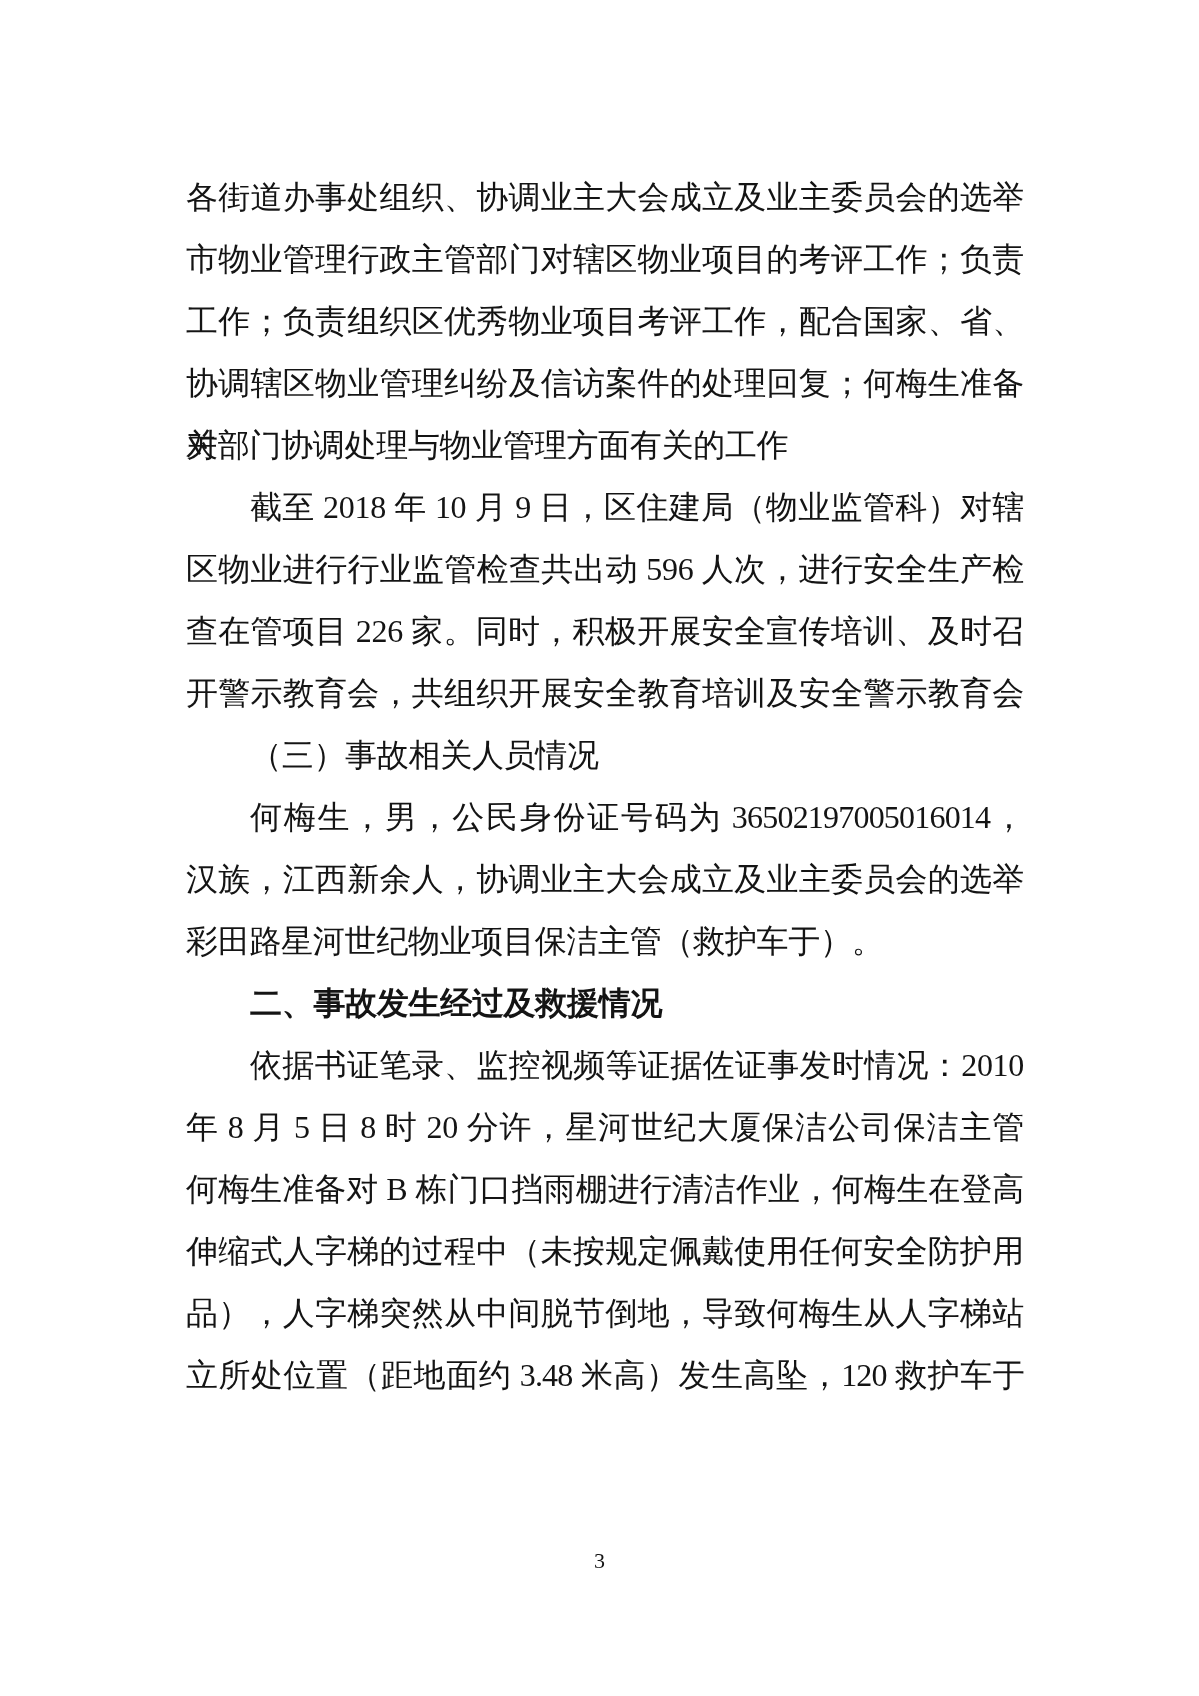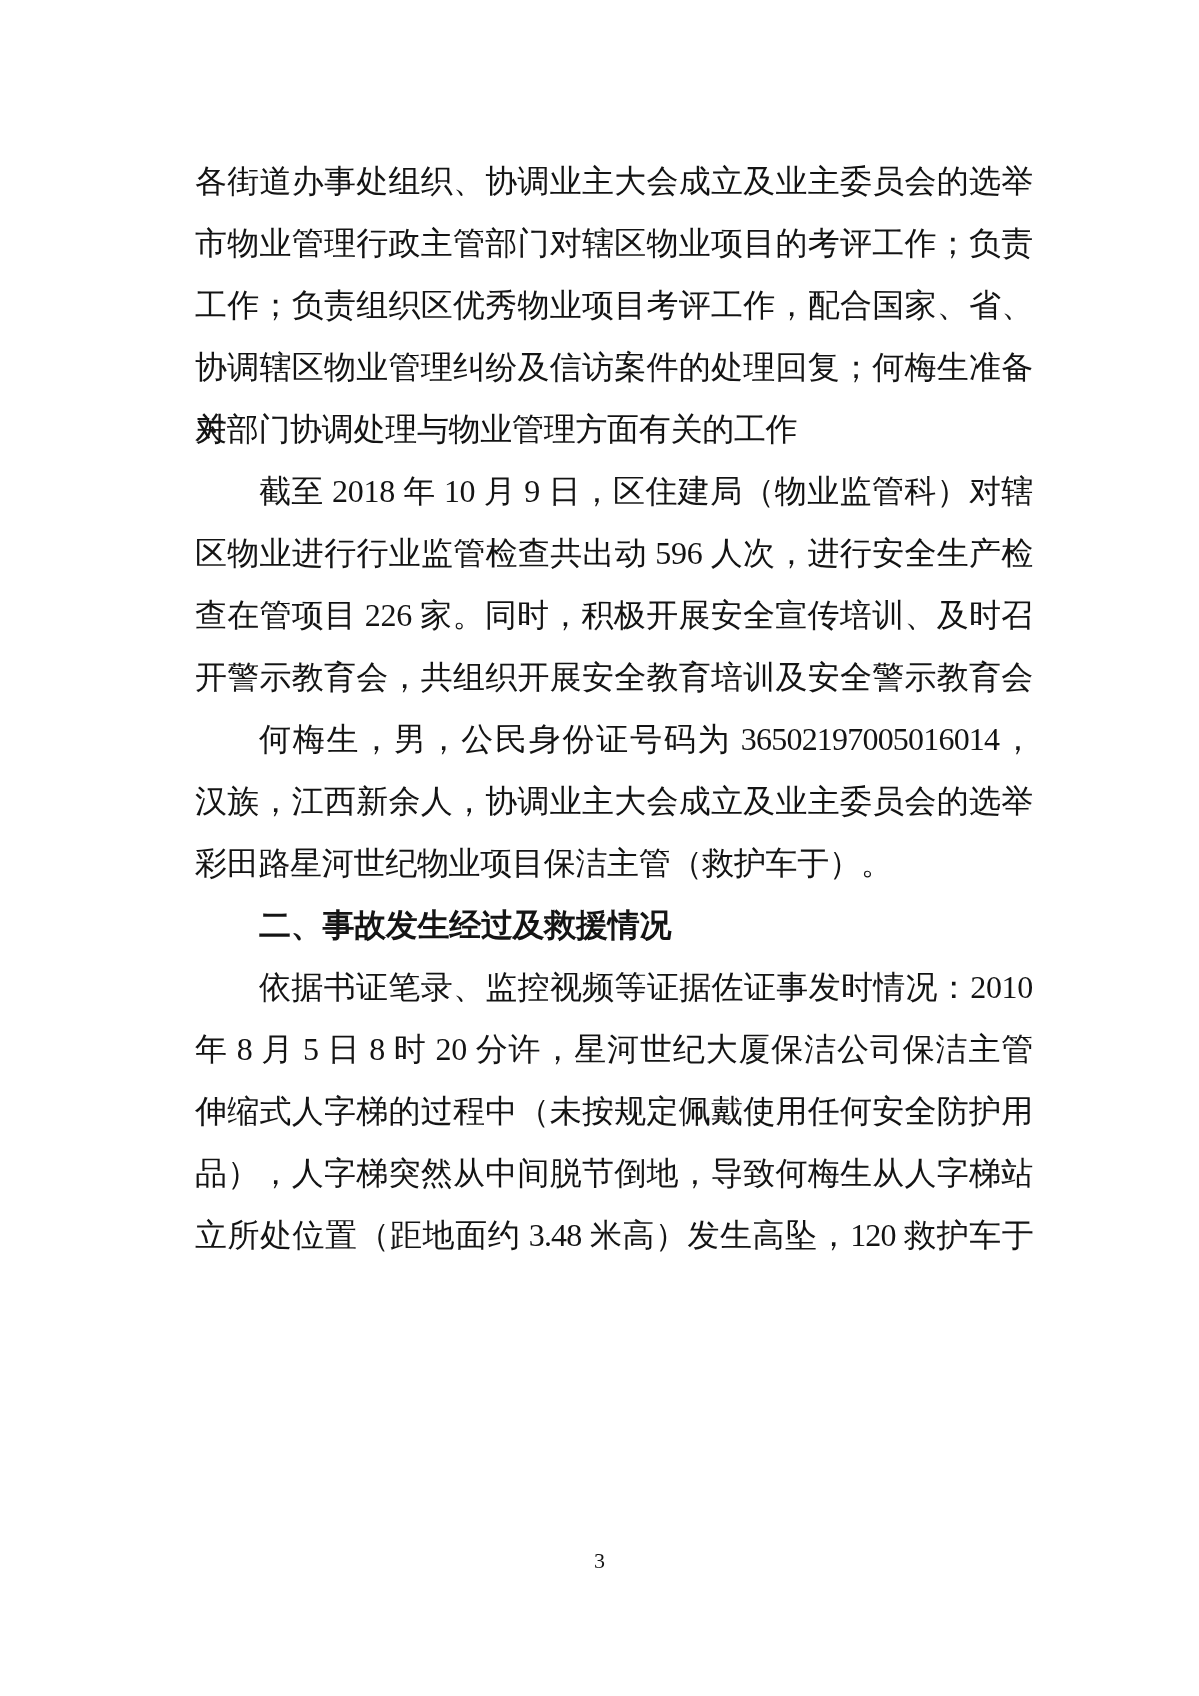"各街道办事处组织、协调业主大会成立及业主委员会的选举" .text-block { margin-left: 9px -> none; top: 150px -> 166px }
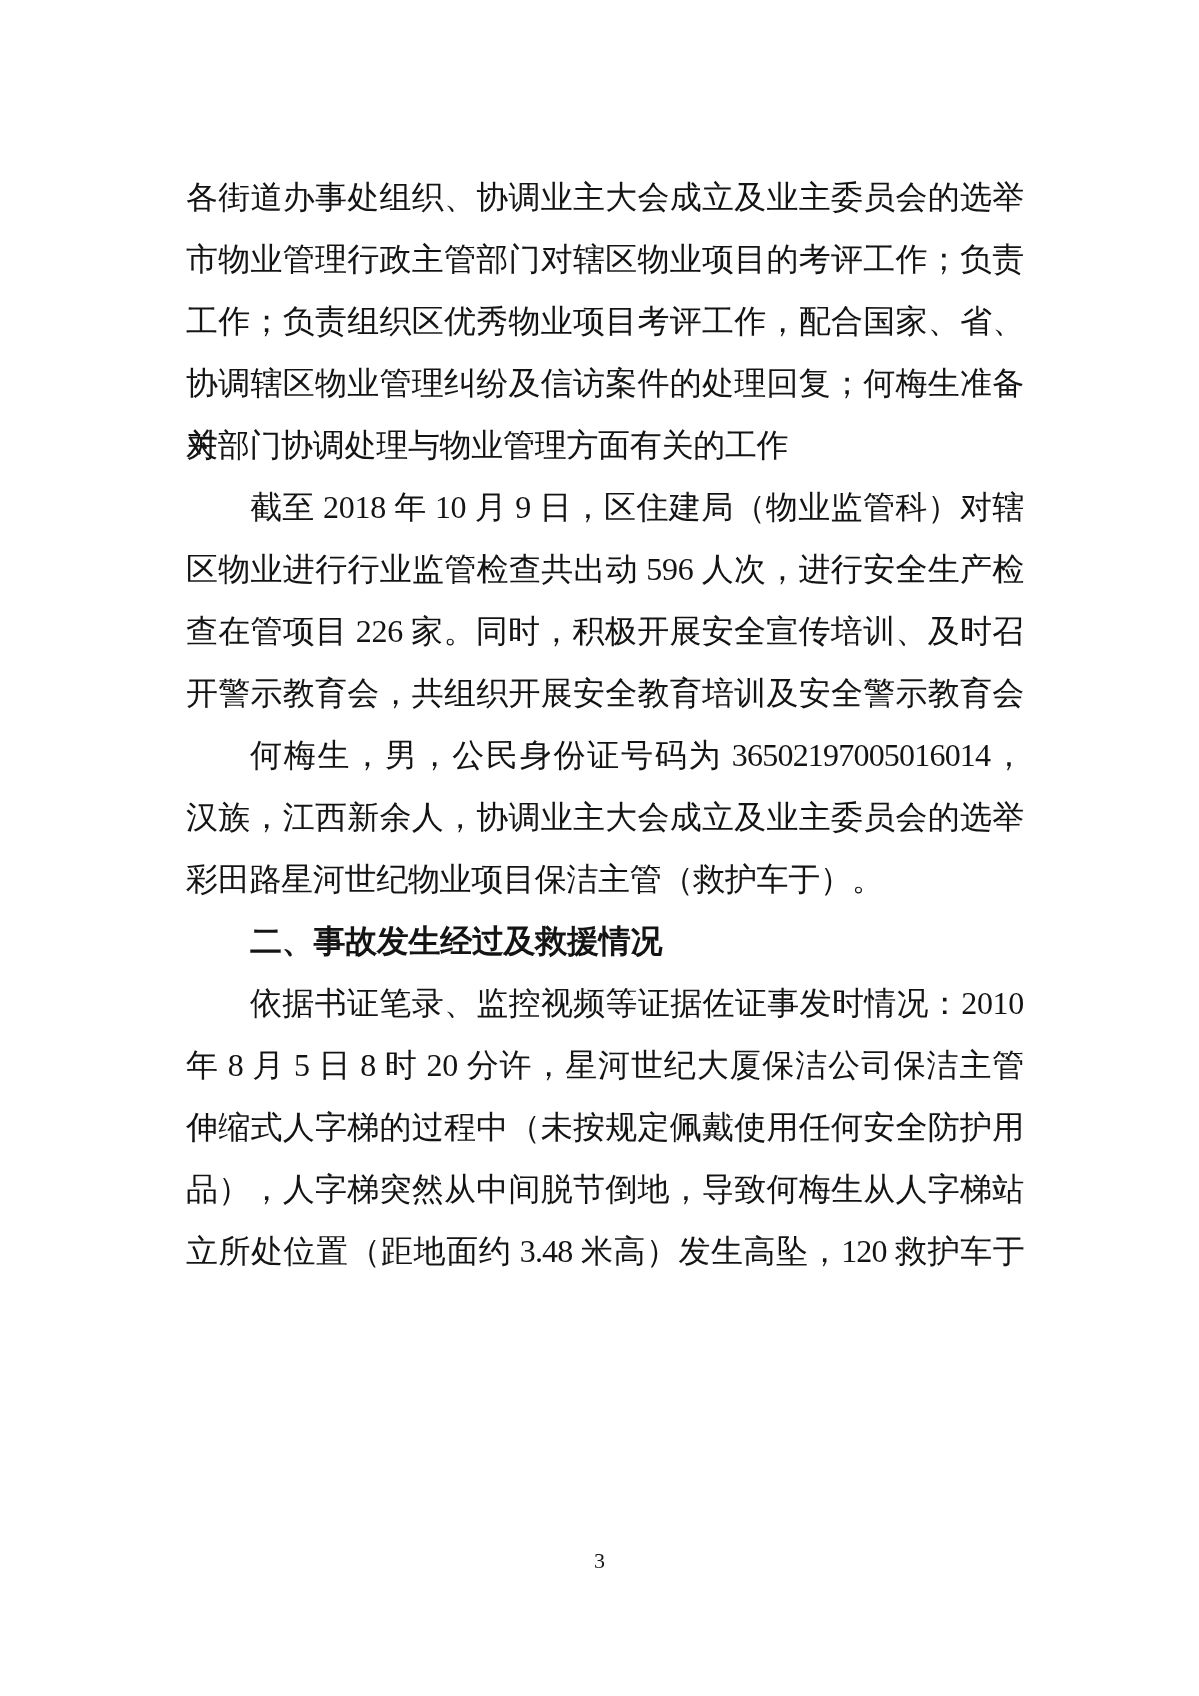"（三）事故相关人员情况" div.ln { html: none -> <div>（三）事故相关人员情况</div> }
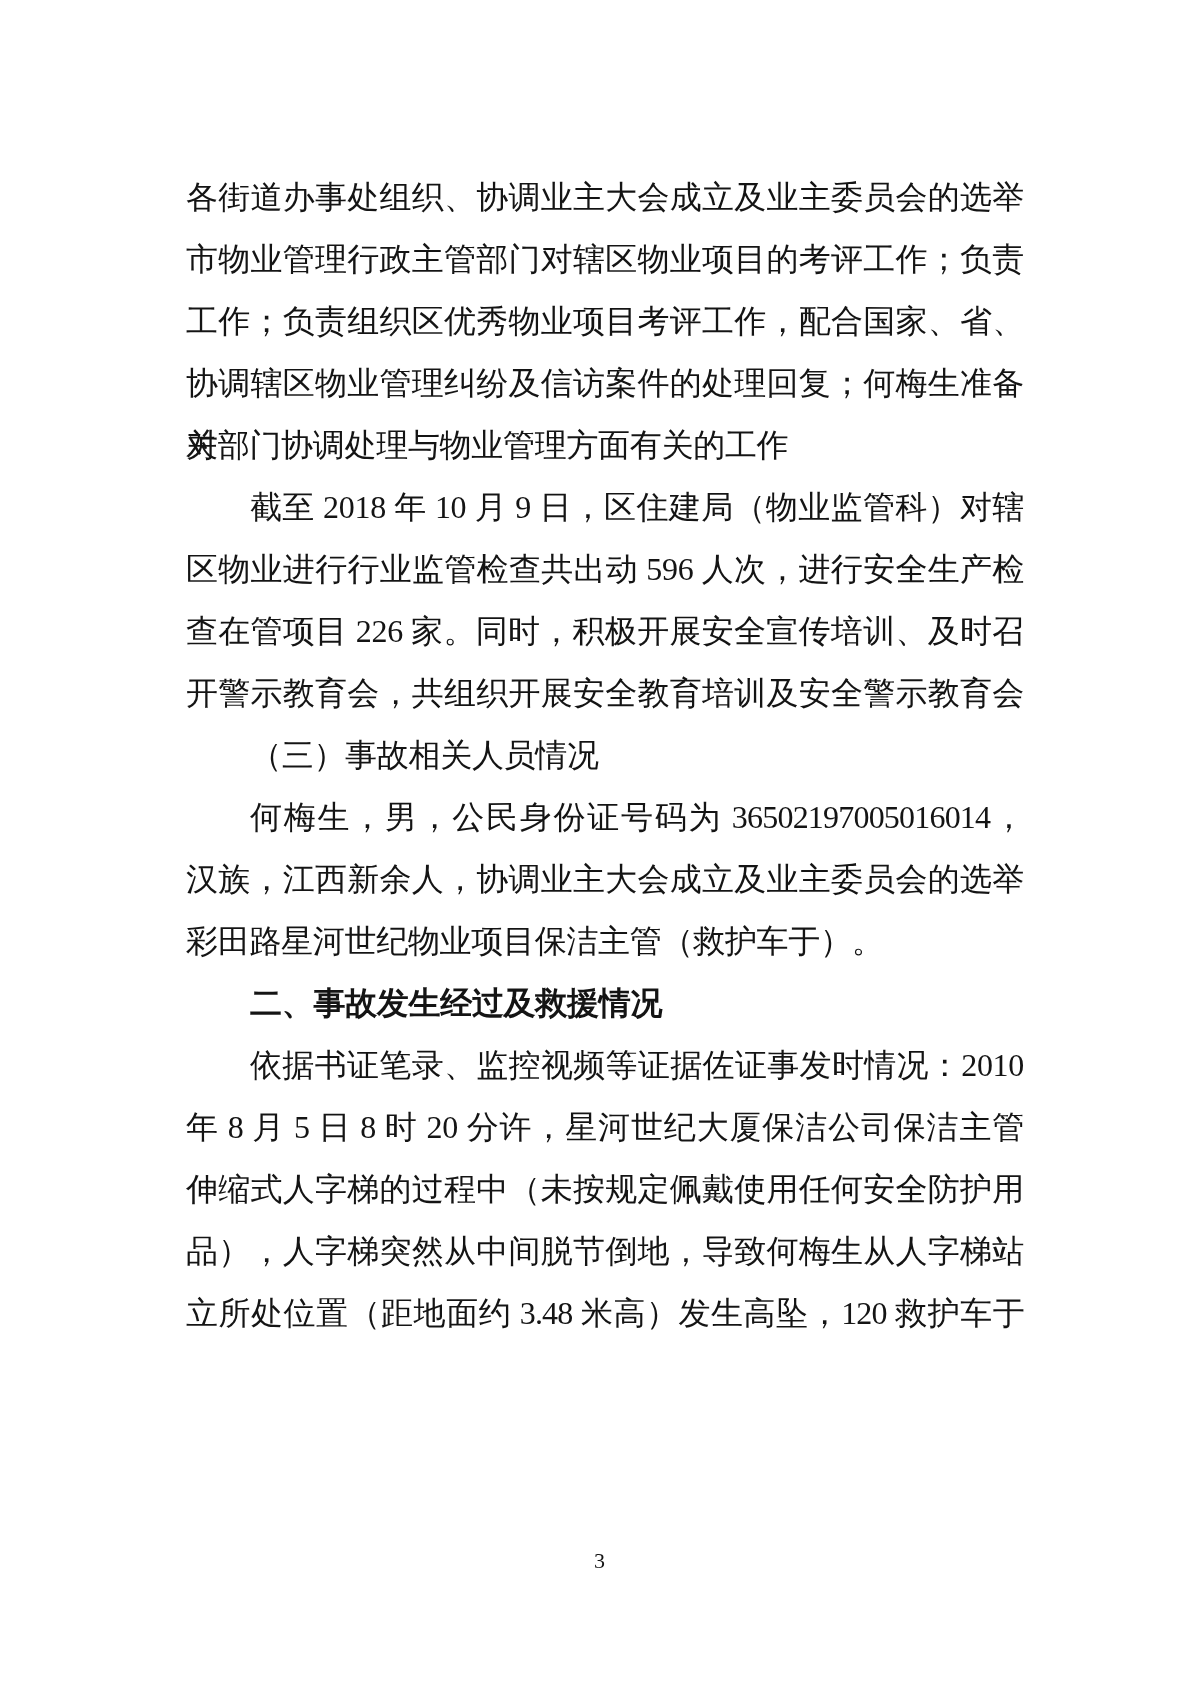"何梅生准备对 B 栋门口挡雨棚进行清洁作业，何梅生在登高" div.ln { html: none -> <div>何梅生准备对 B 栋门口挡雨棚进行清洁作业，何梅生在登高</div> }
